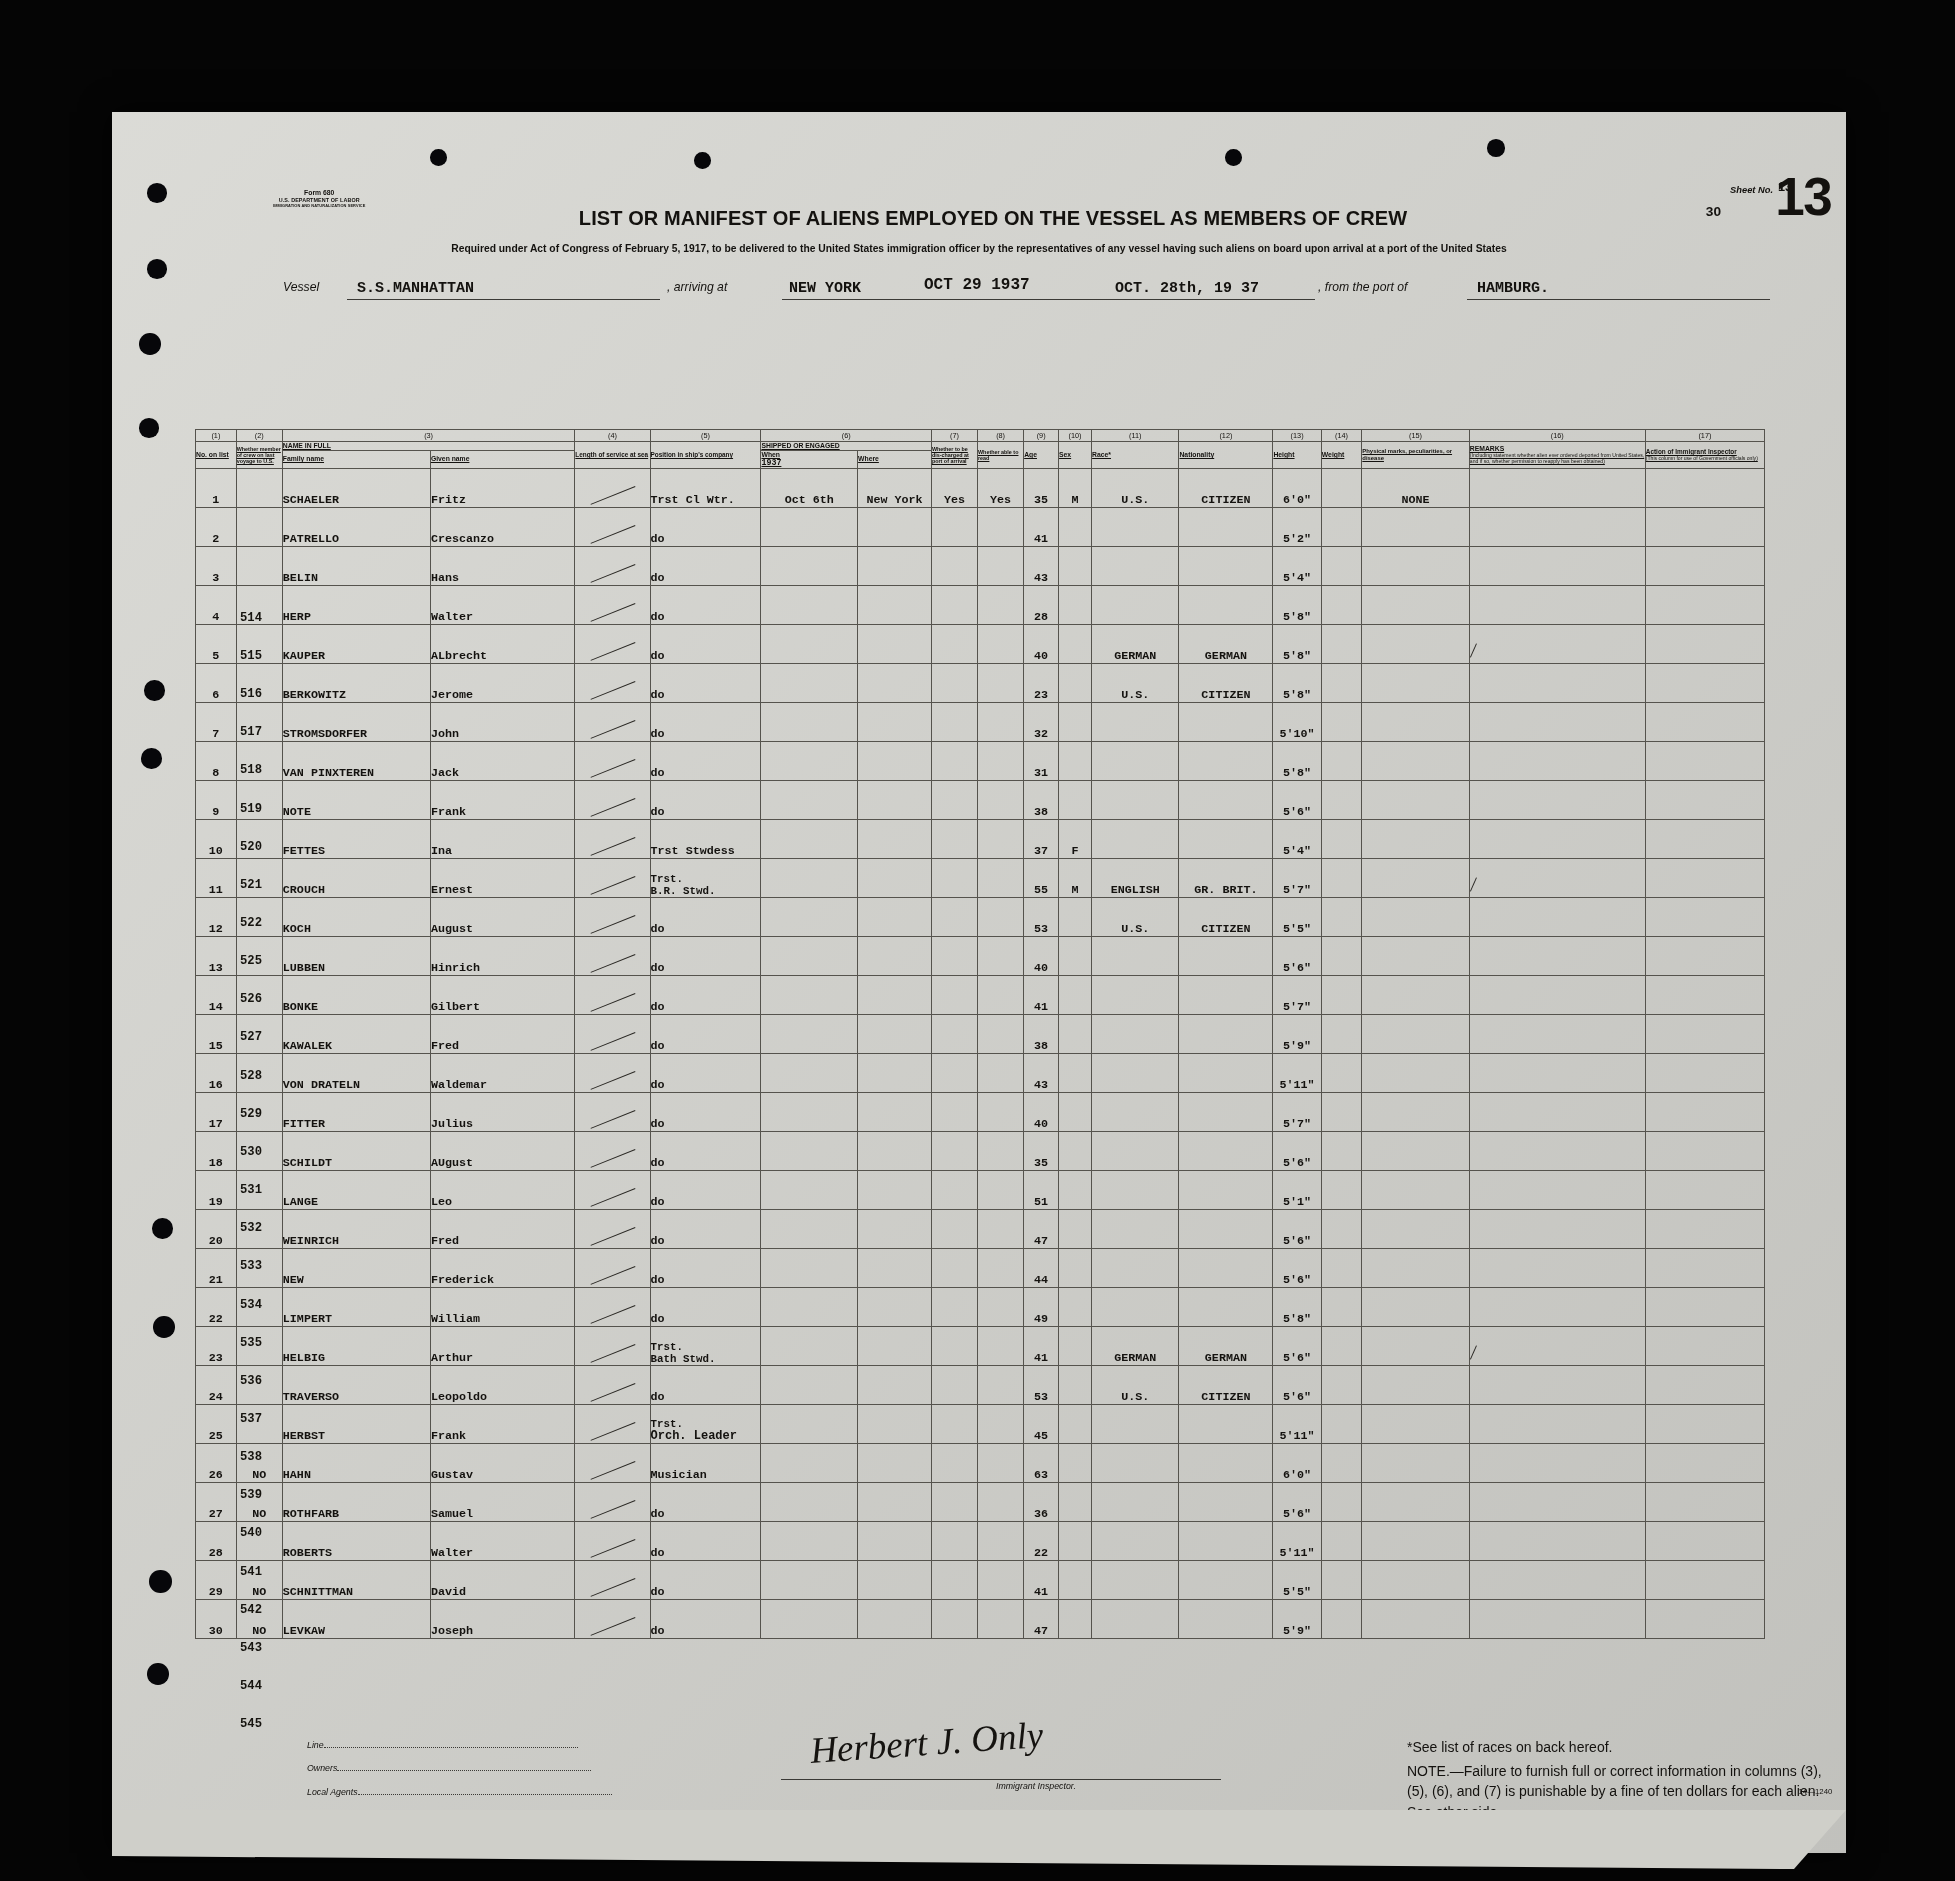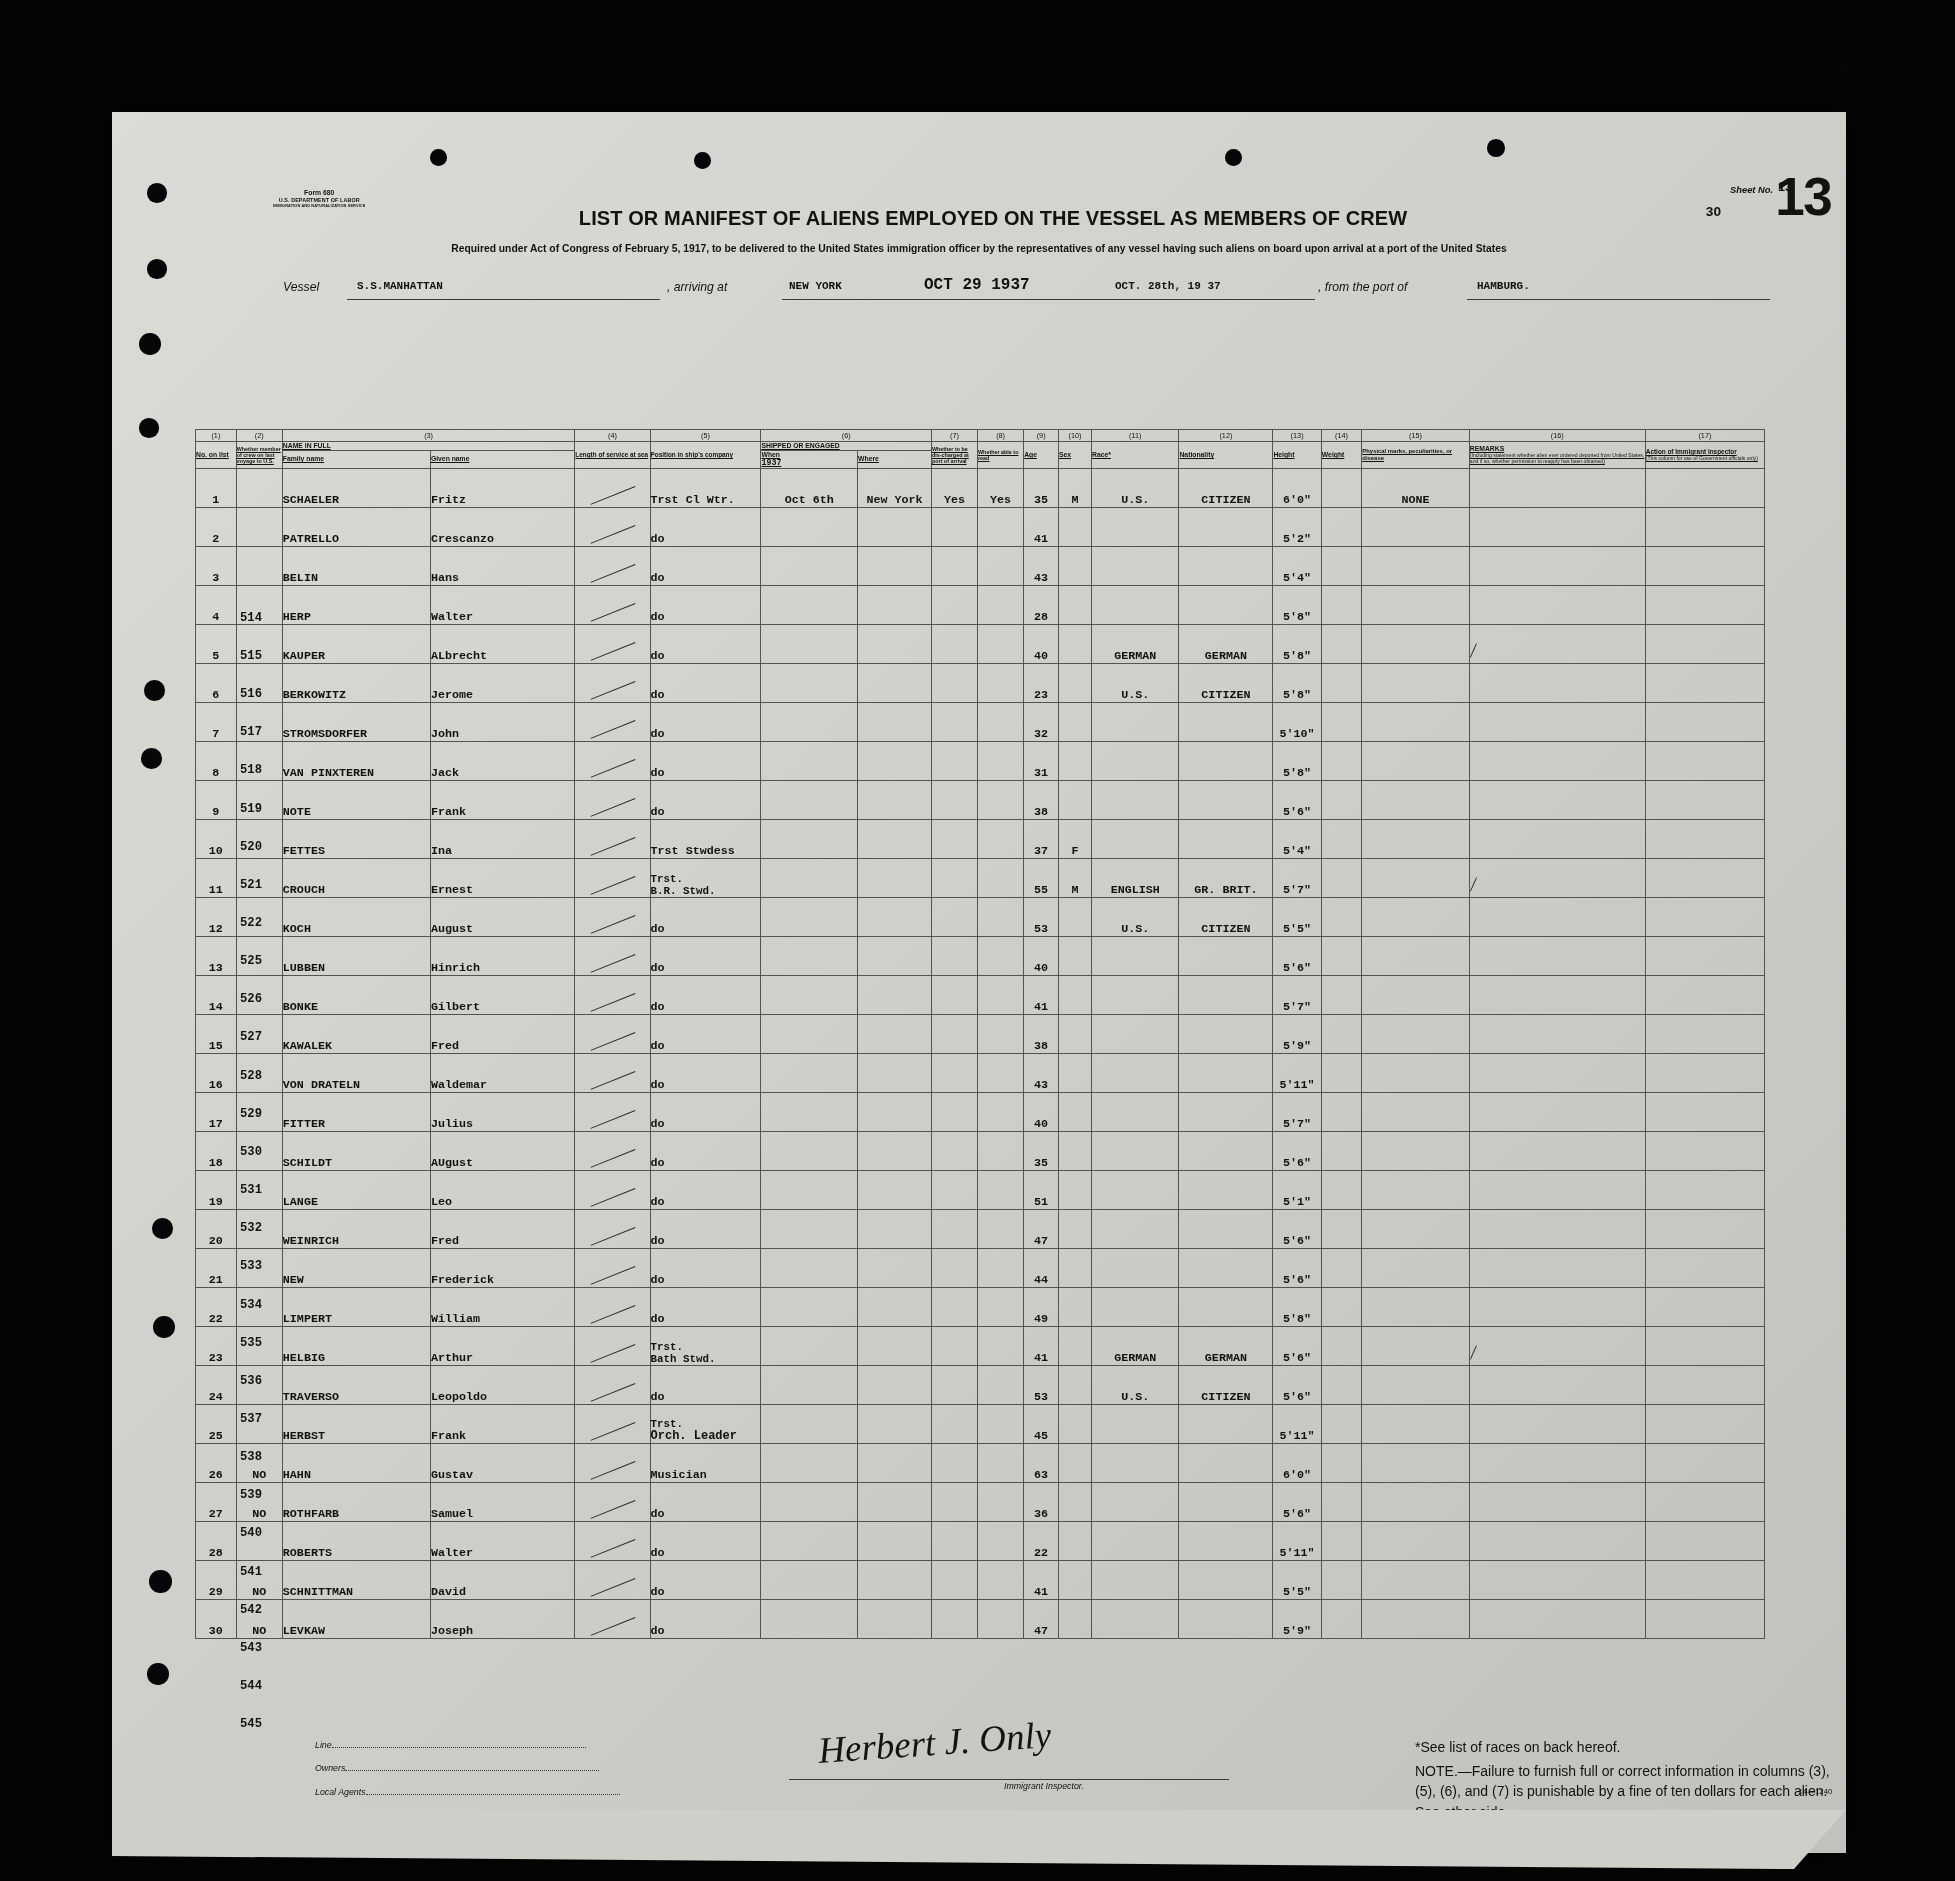"S.S.MANHATTAN" .vesselline .val { font-size: 11px -> 15px }
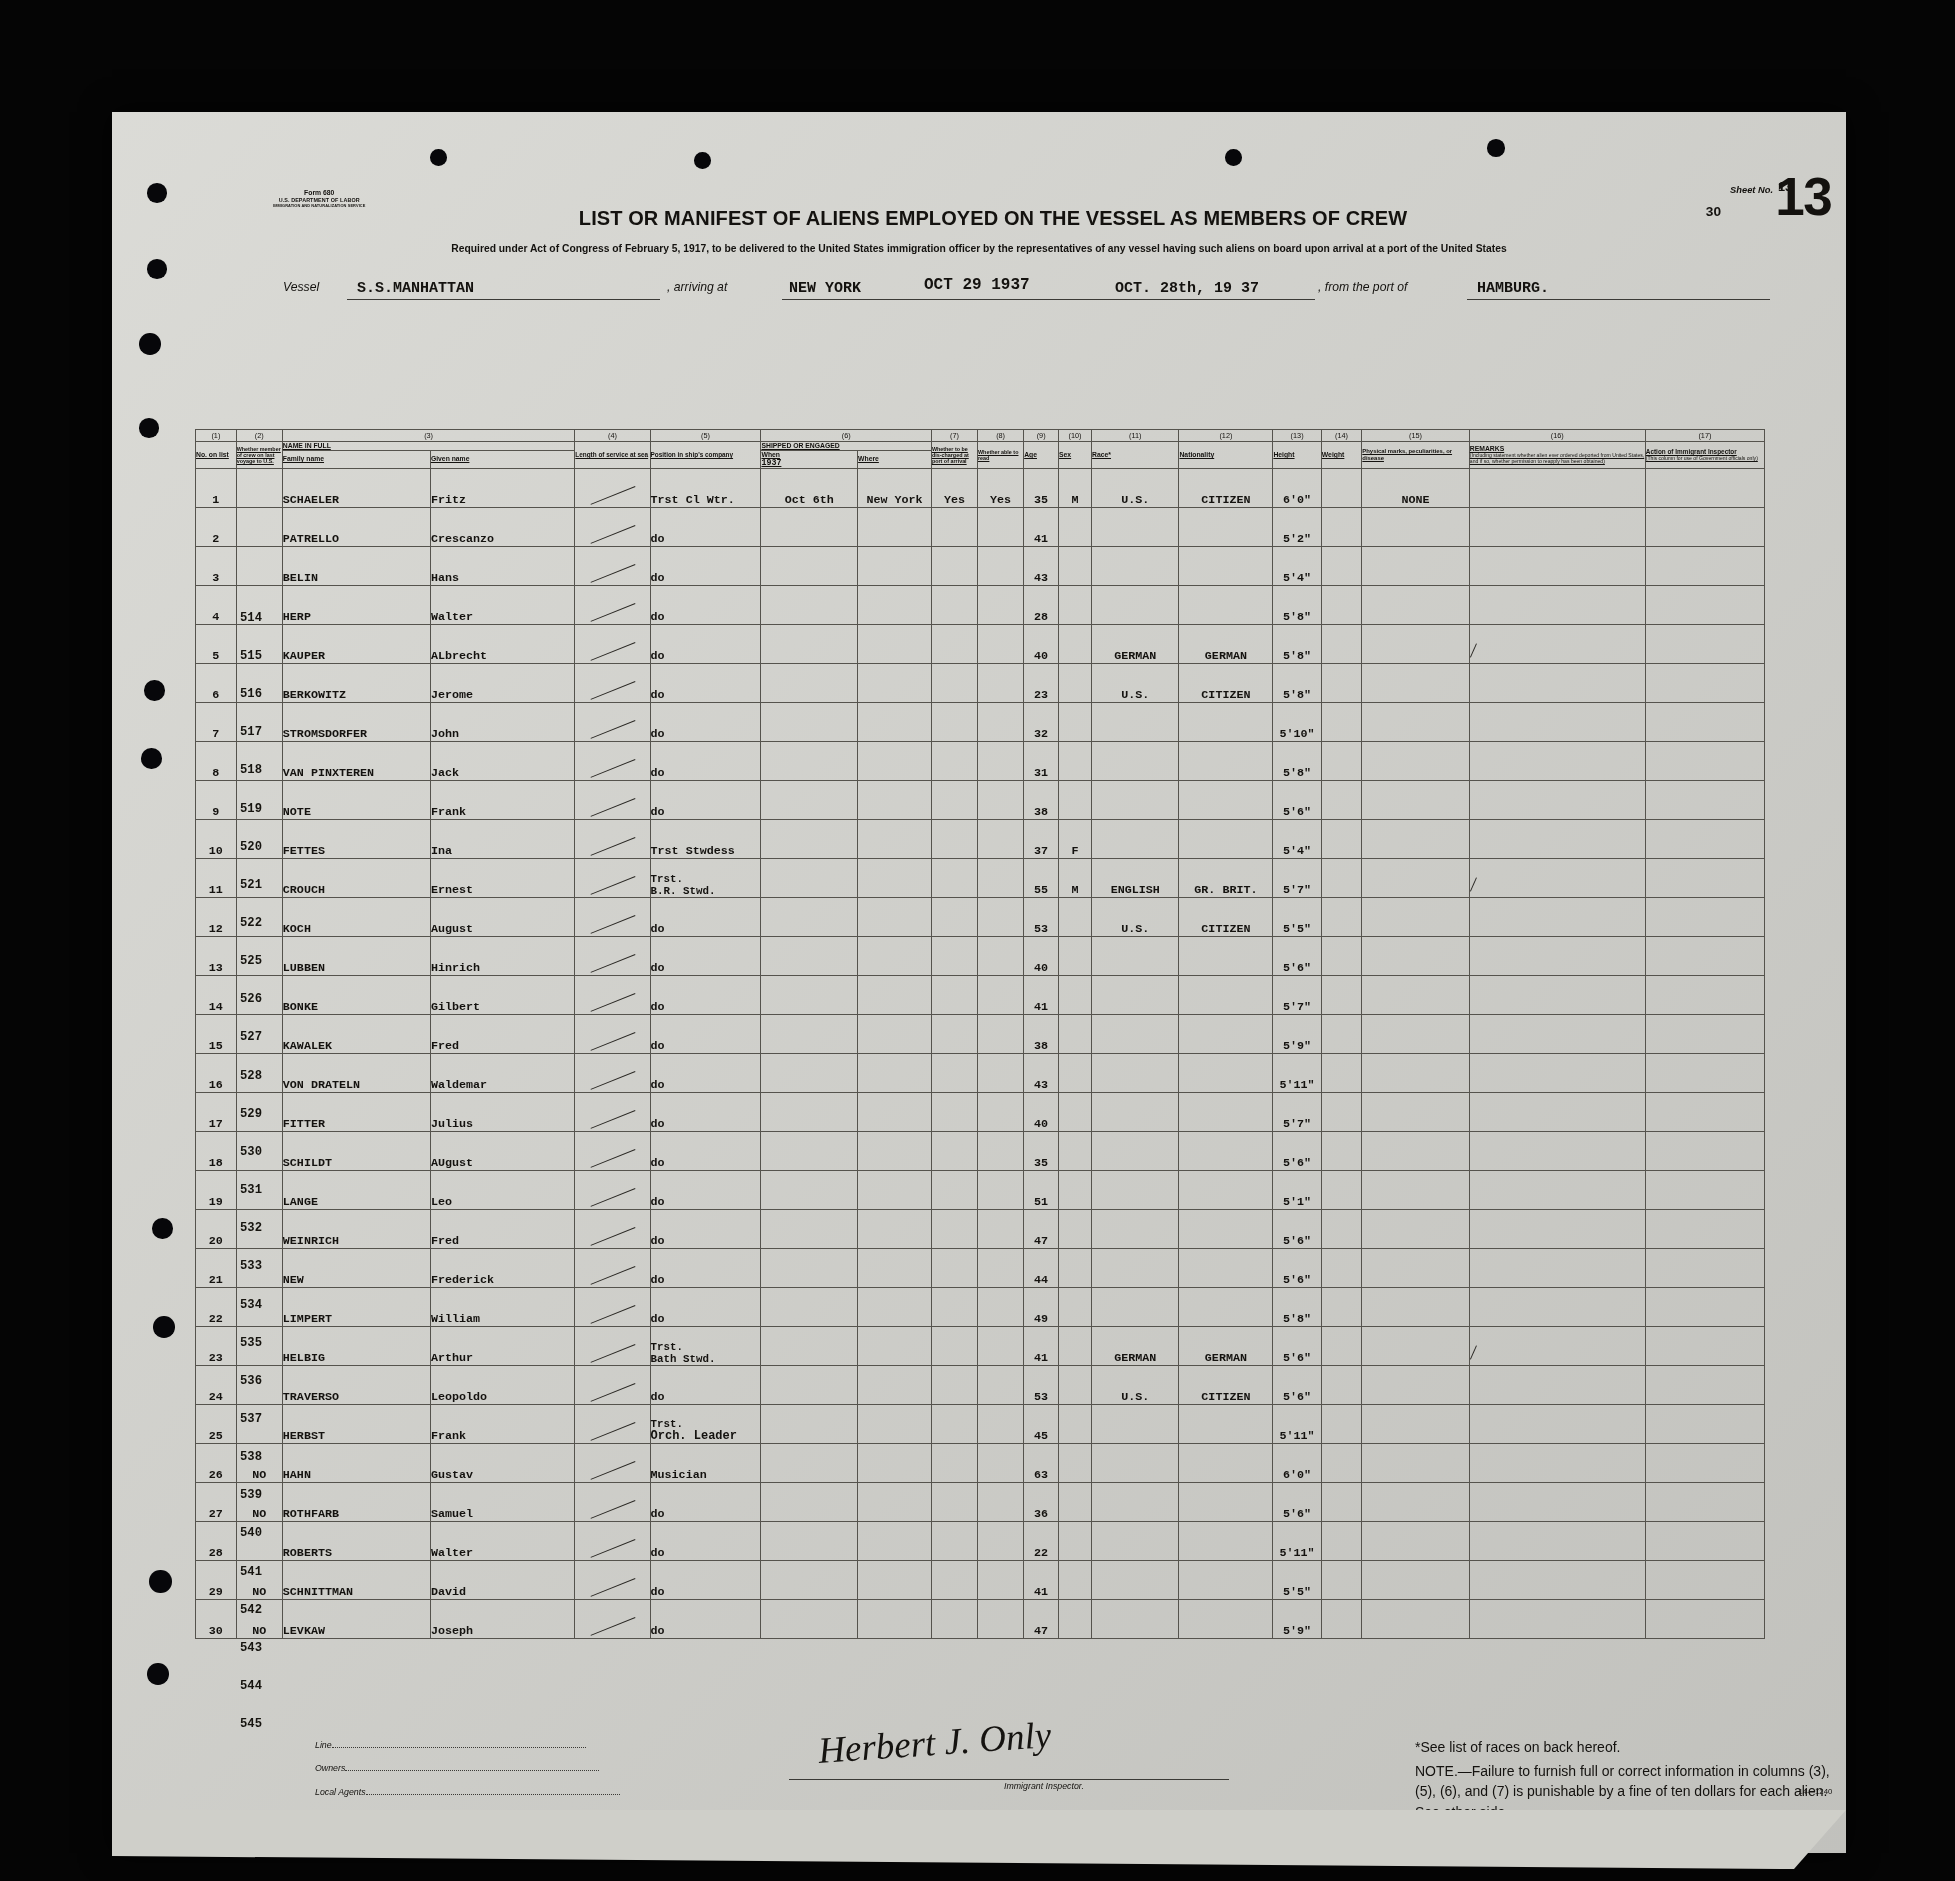"Line" .footer { left: 12px -> 4px }
